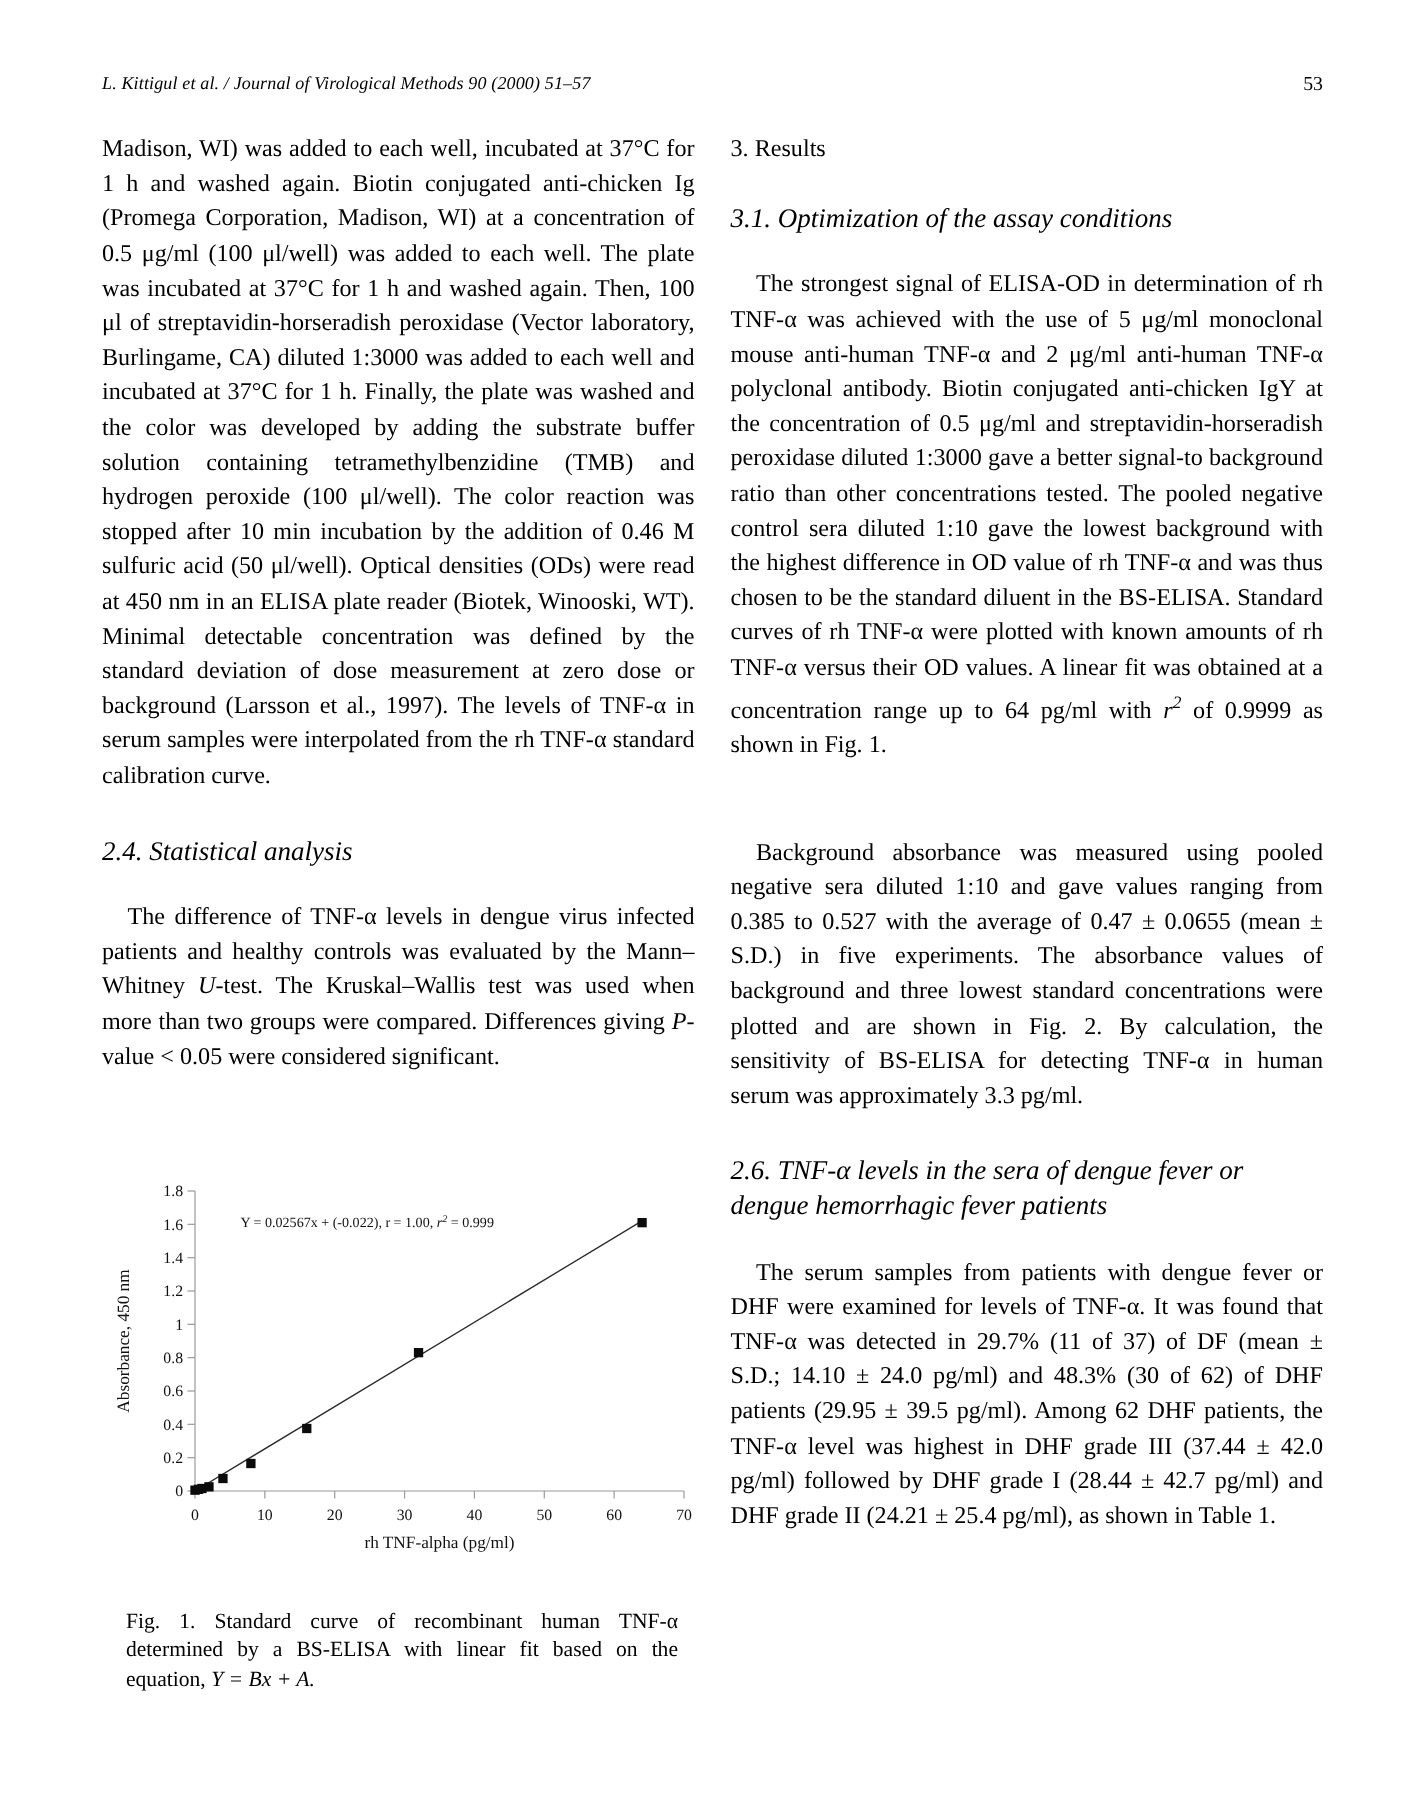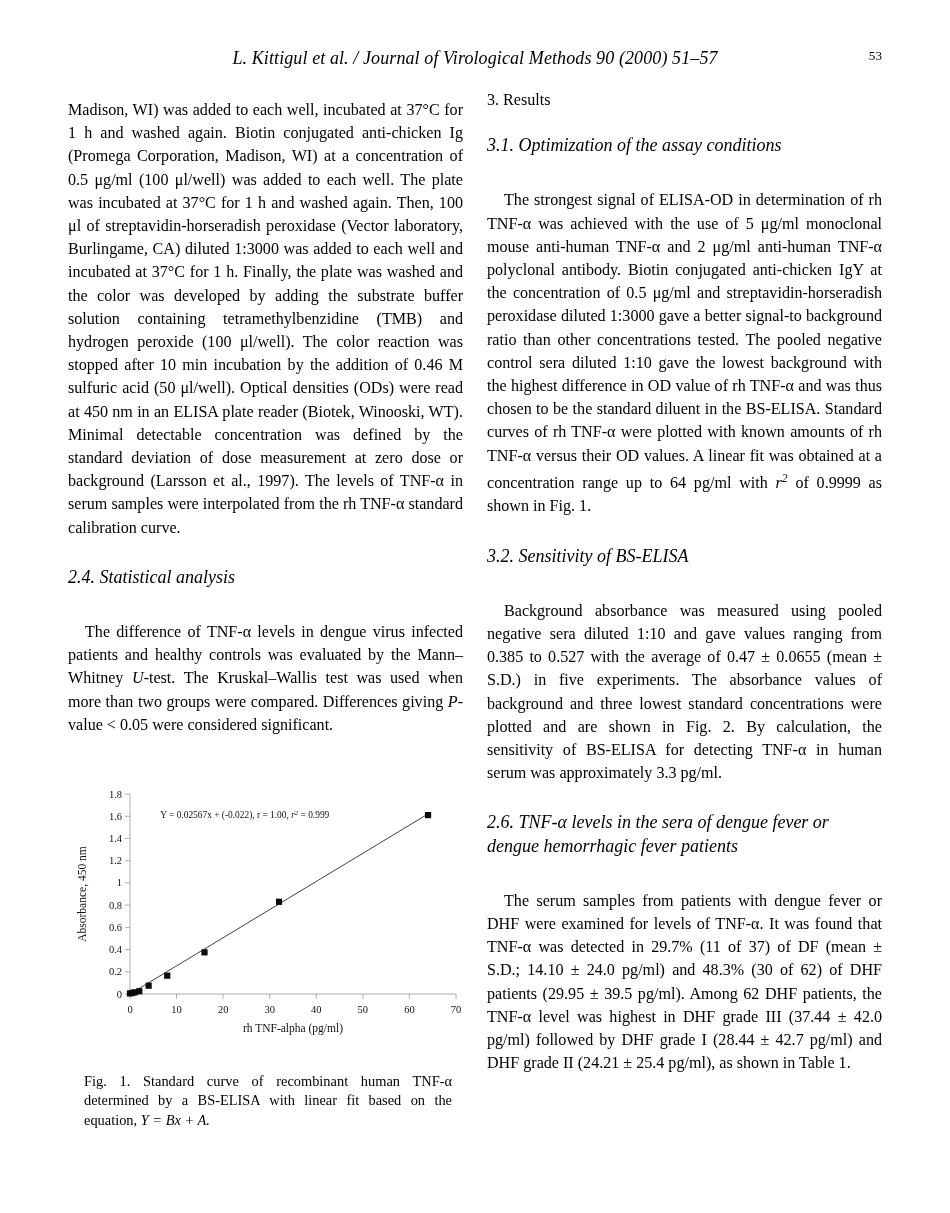"L. Kittigul et al. /" .running-head-title { font-size: 18px -> 12px; text-align: center -> left }
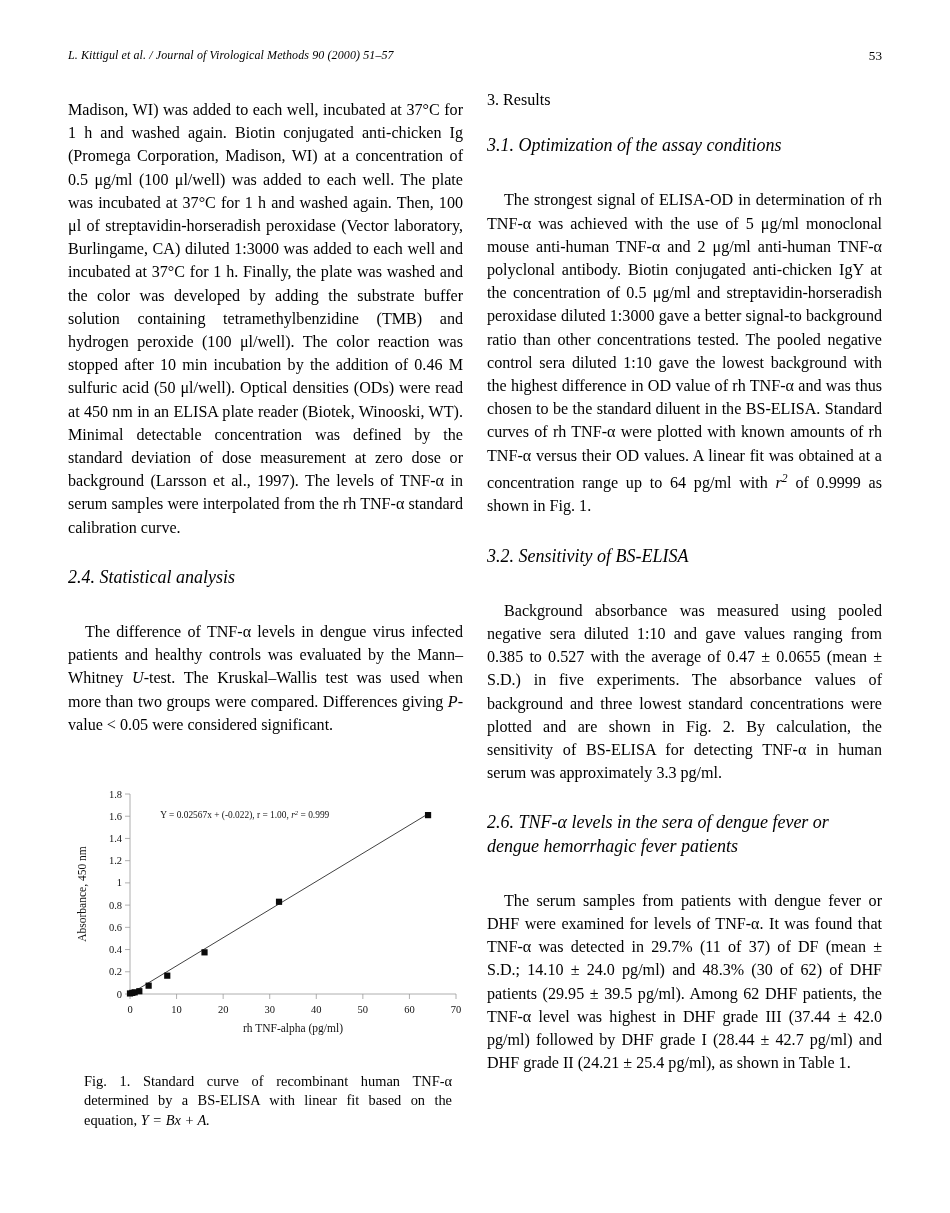"Madison, WI) was added to" p.body { margin: 10px 0 0 0 -> 0 0 0 0 }
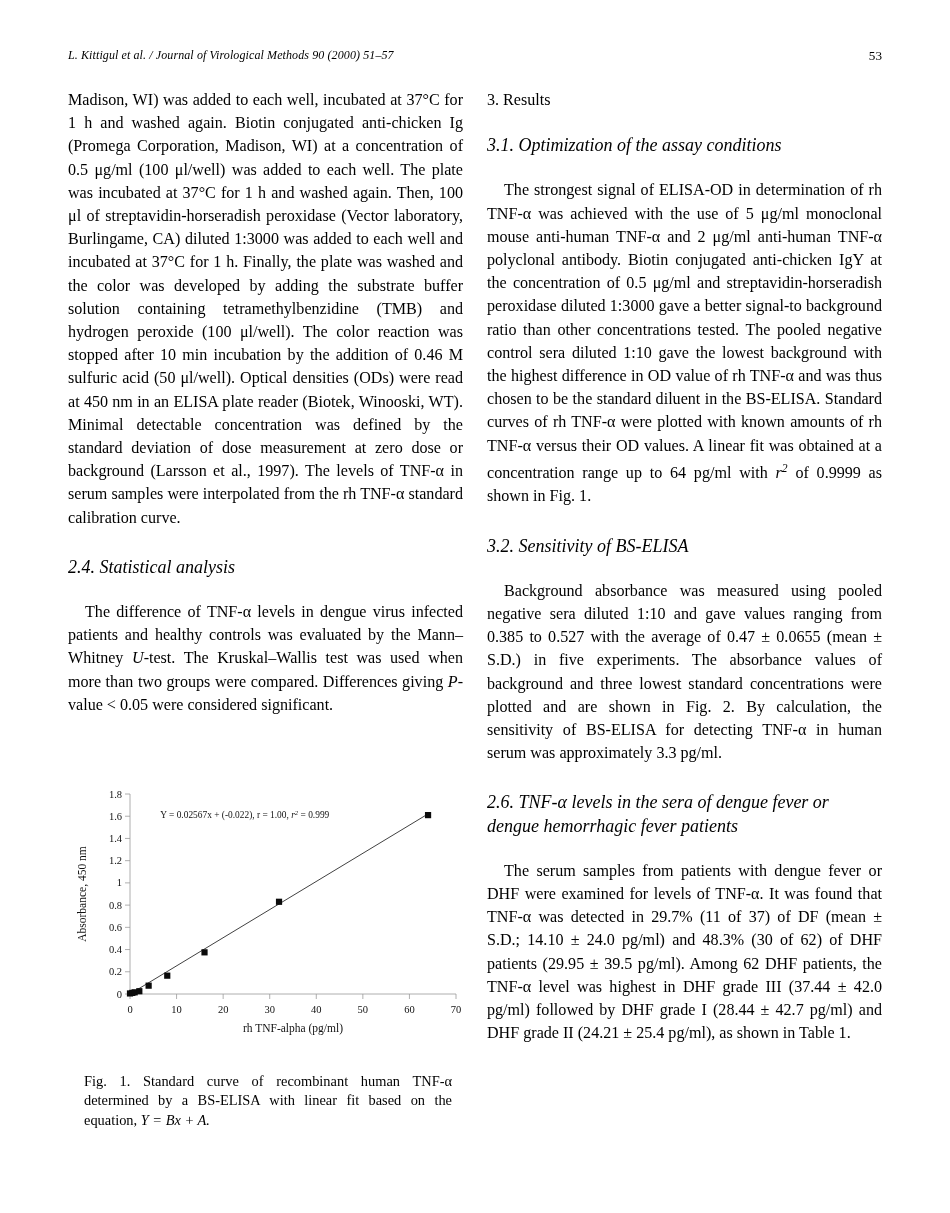"3.2. Sensitivity of BS-ELISA" h3.subsec { html: <h3>3.2. Sensitivity of BS-ELISA</h3> -> none }
